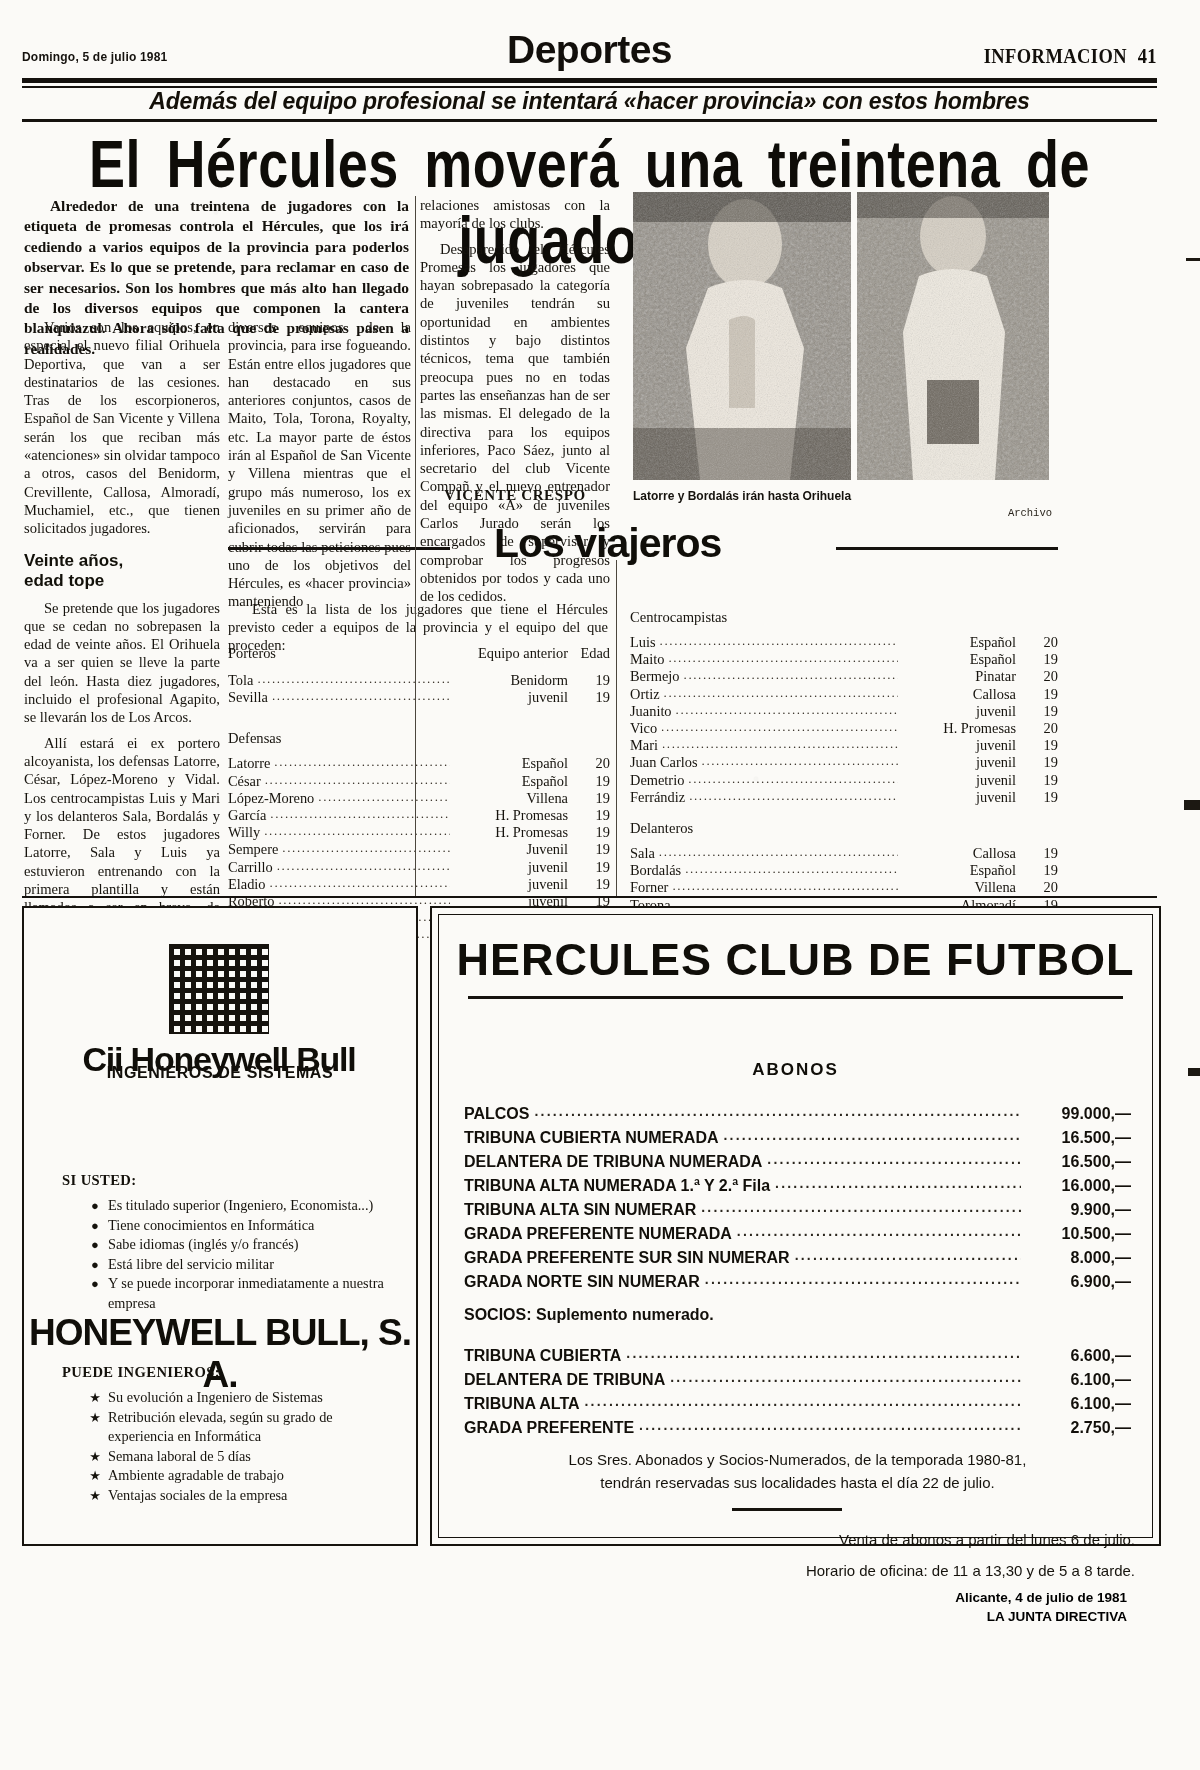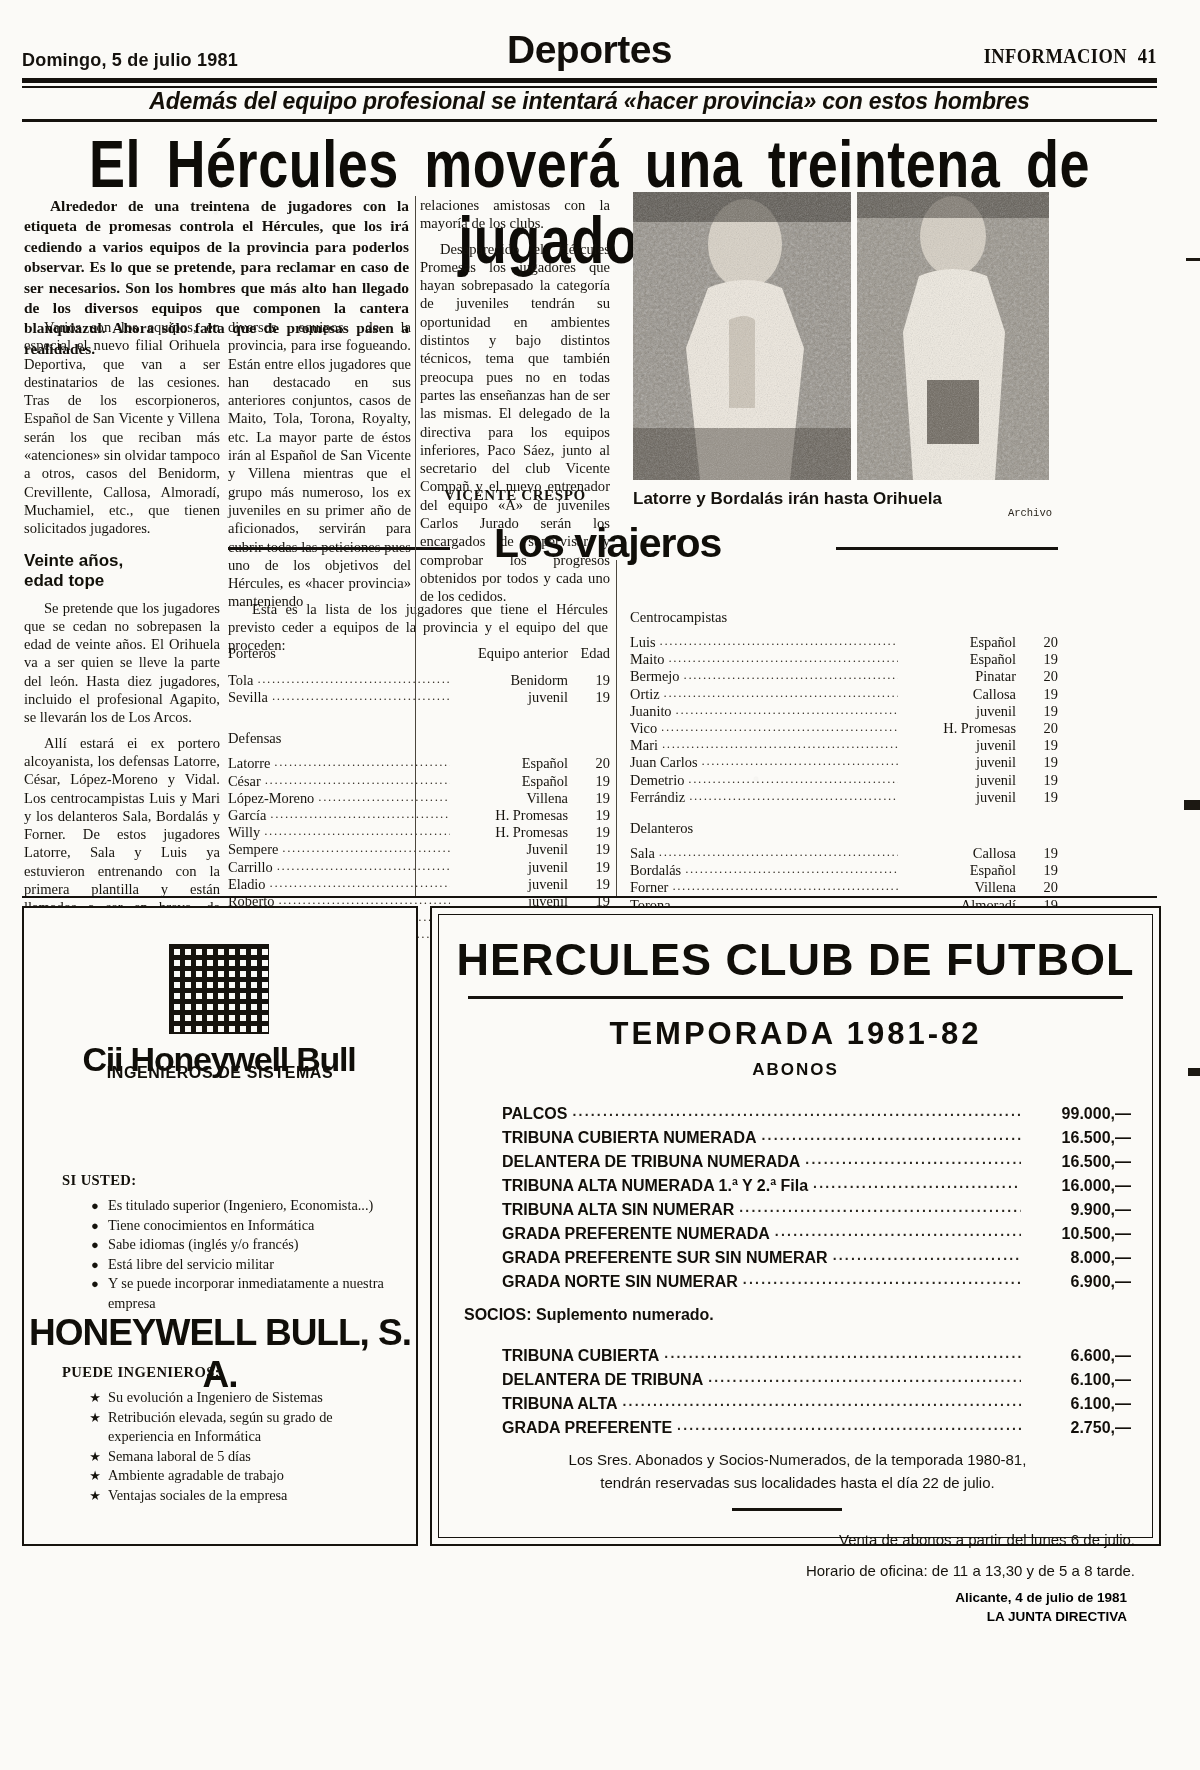"Domingo, 5 de julio 1981" .mh-date { font-size: 18px -> 12px }
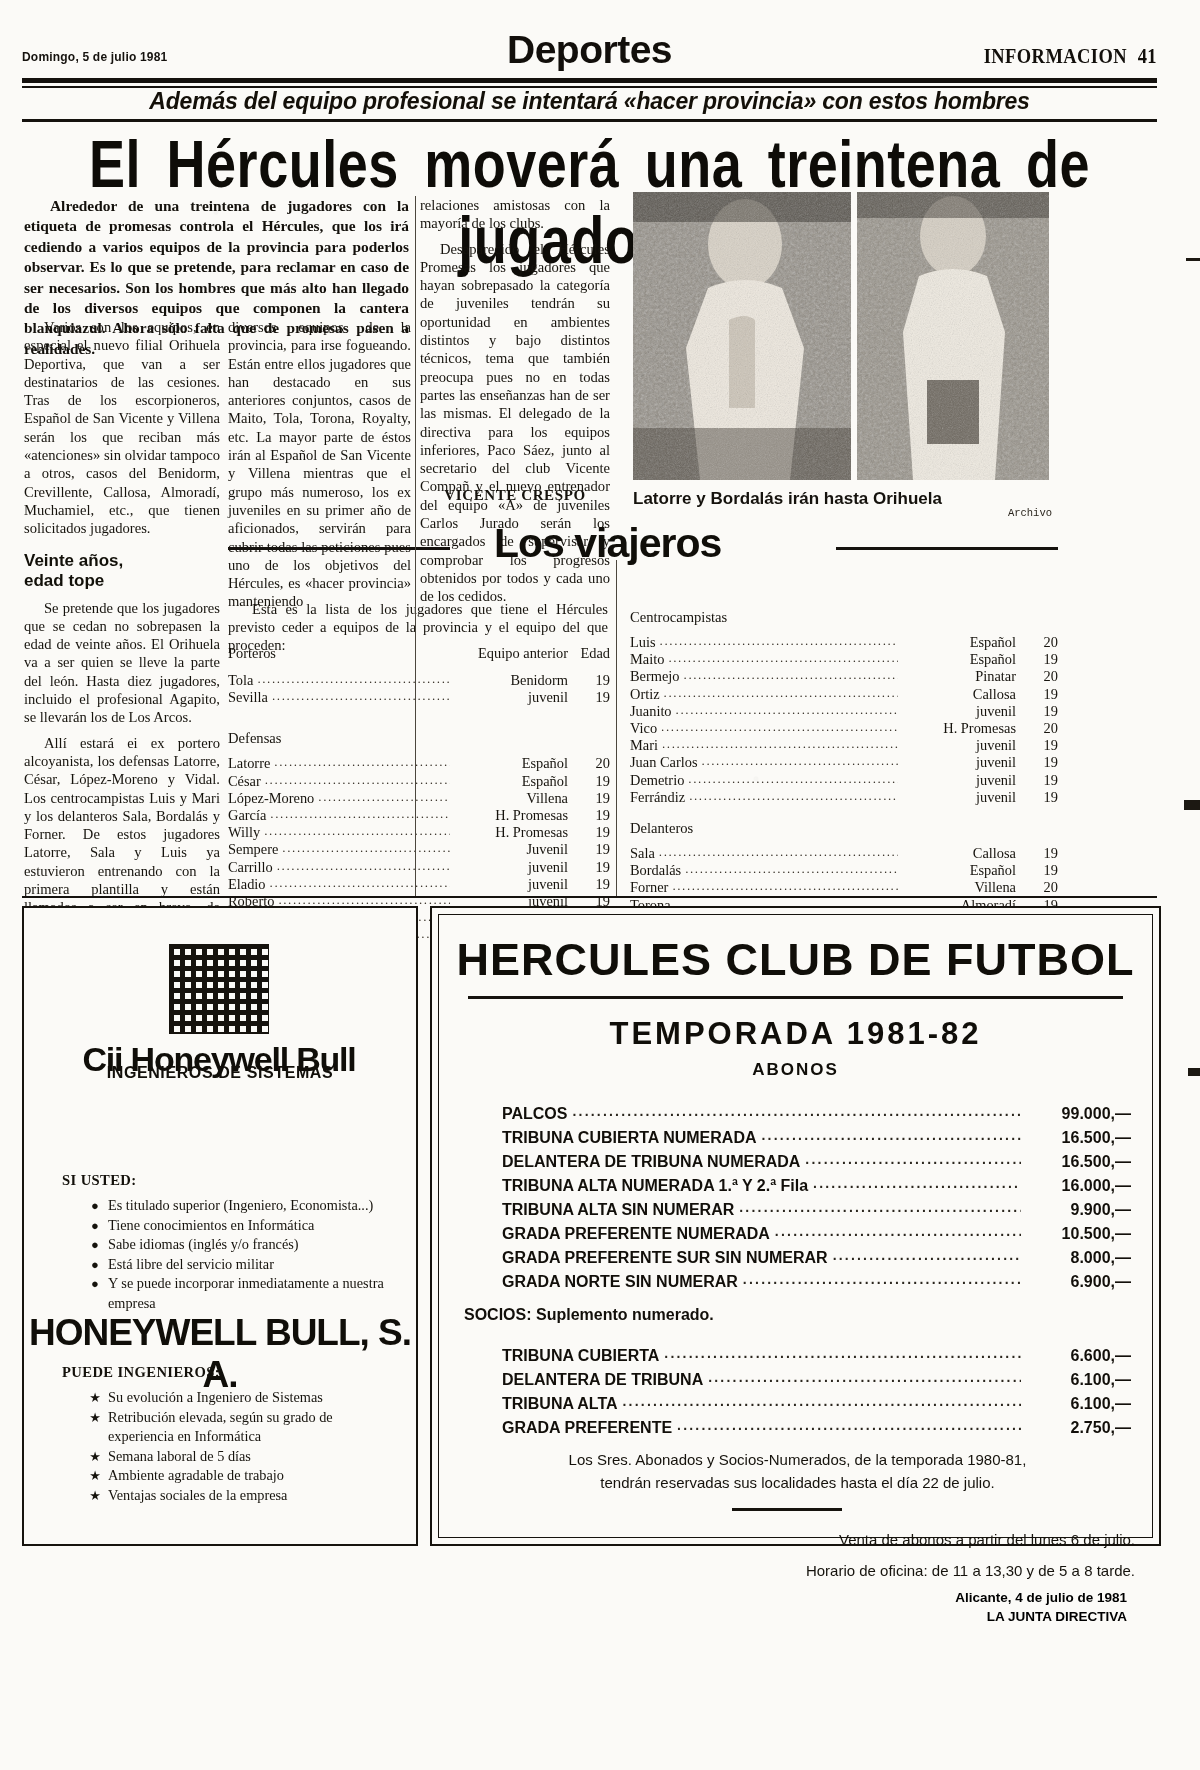"Latorre y Bordalás irán hasta" .photo-cap { font-size: 17px -> 12px }
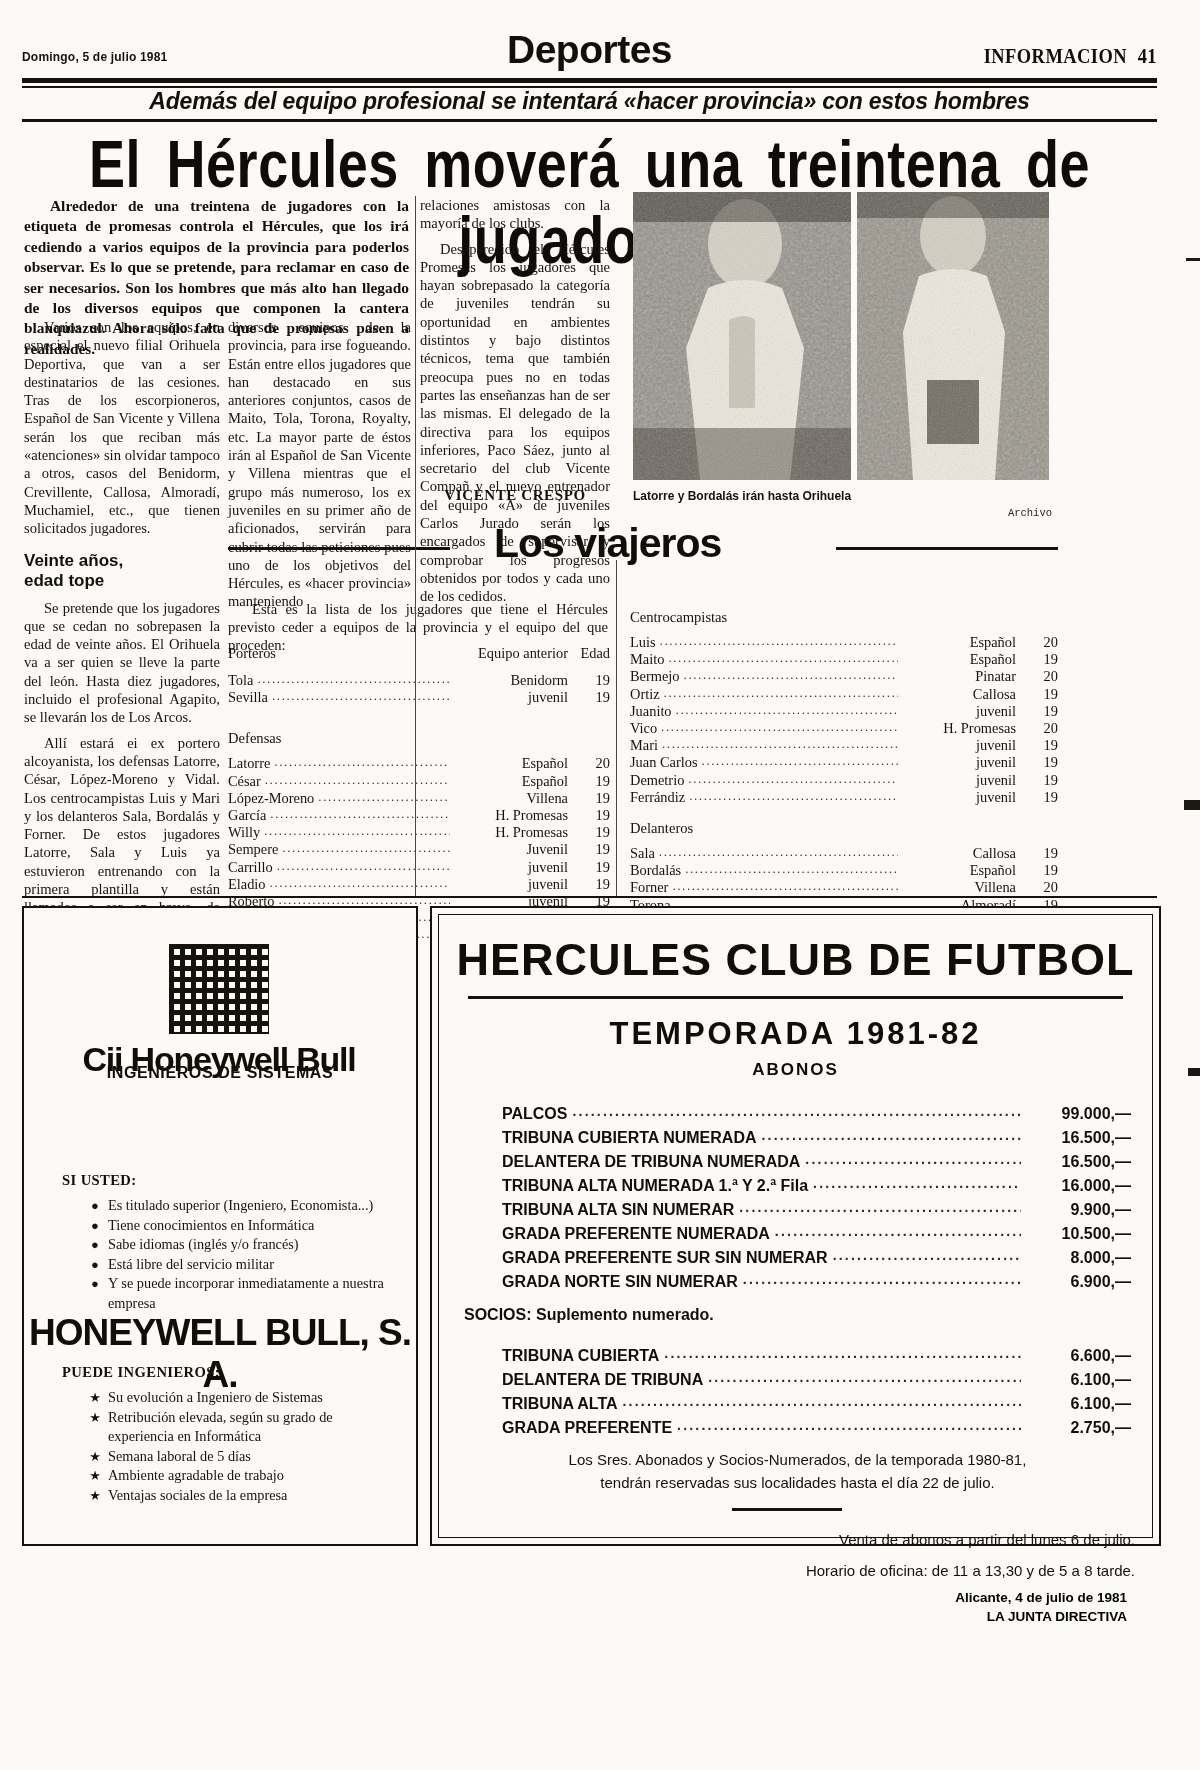"TEMPORADA 1981-82" div.hc-season { html: <div>TEMPORADA 1981-82</div> -> none }
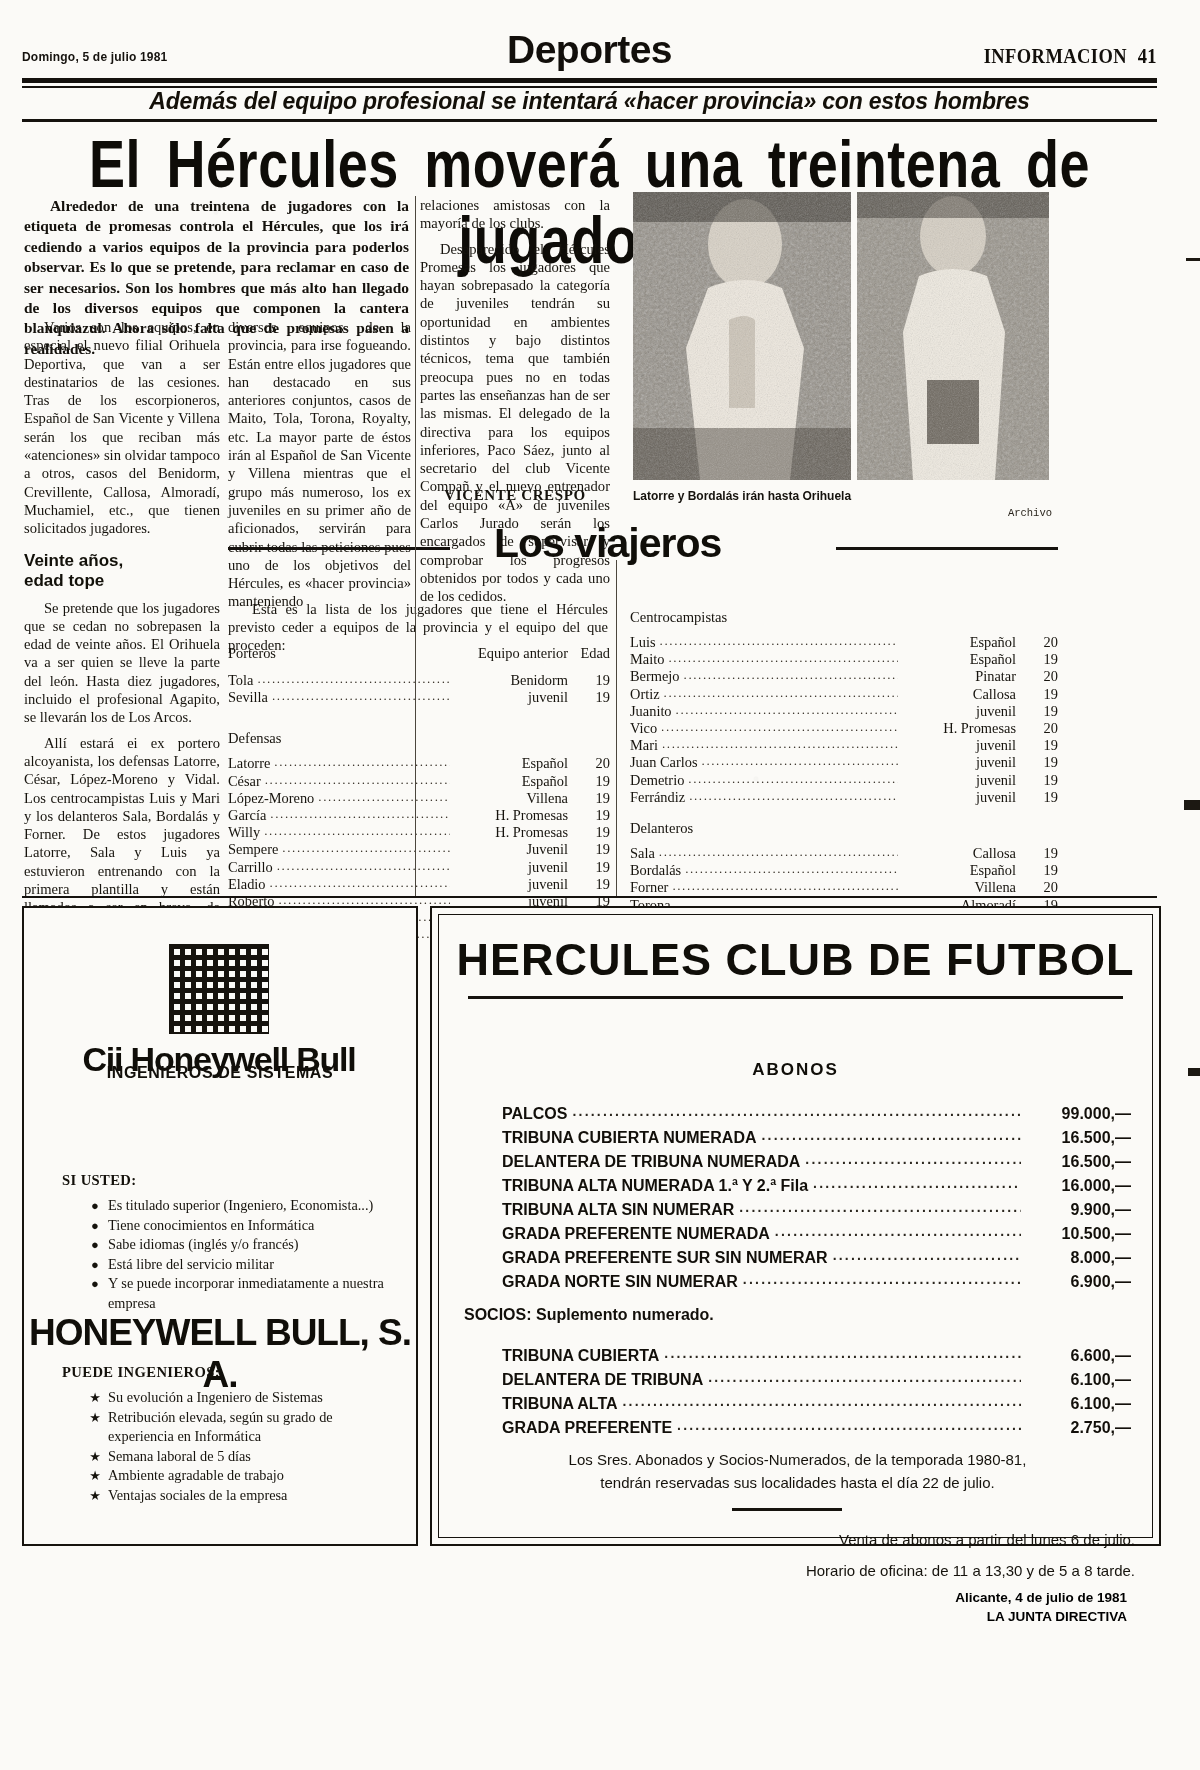"PALCOS" .prow2 .lbl { margin-left: 38px -> none }
